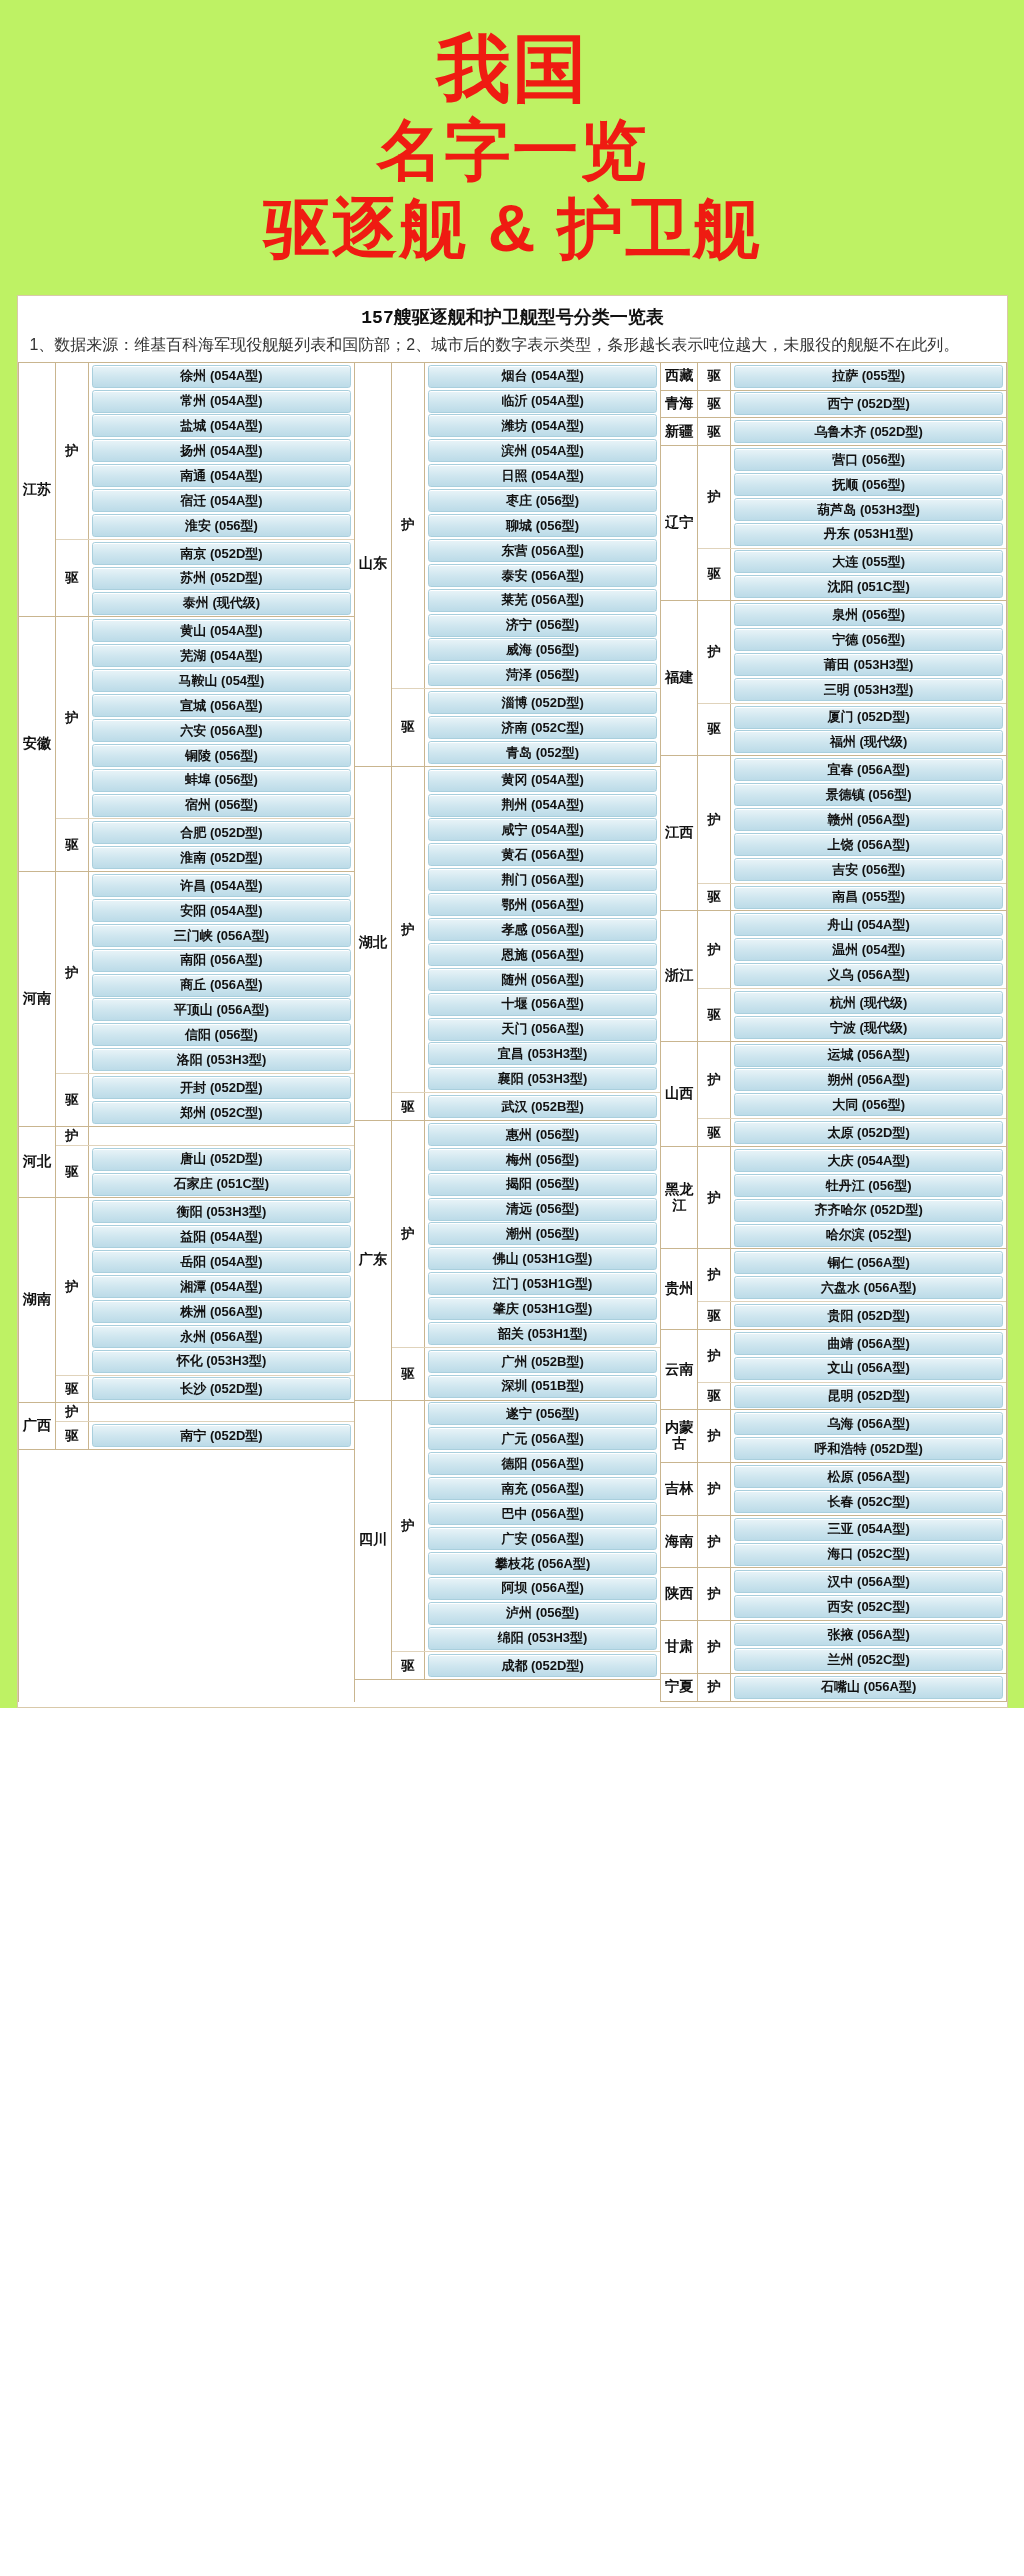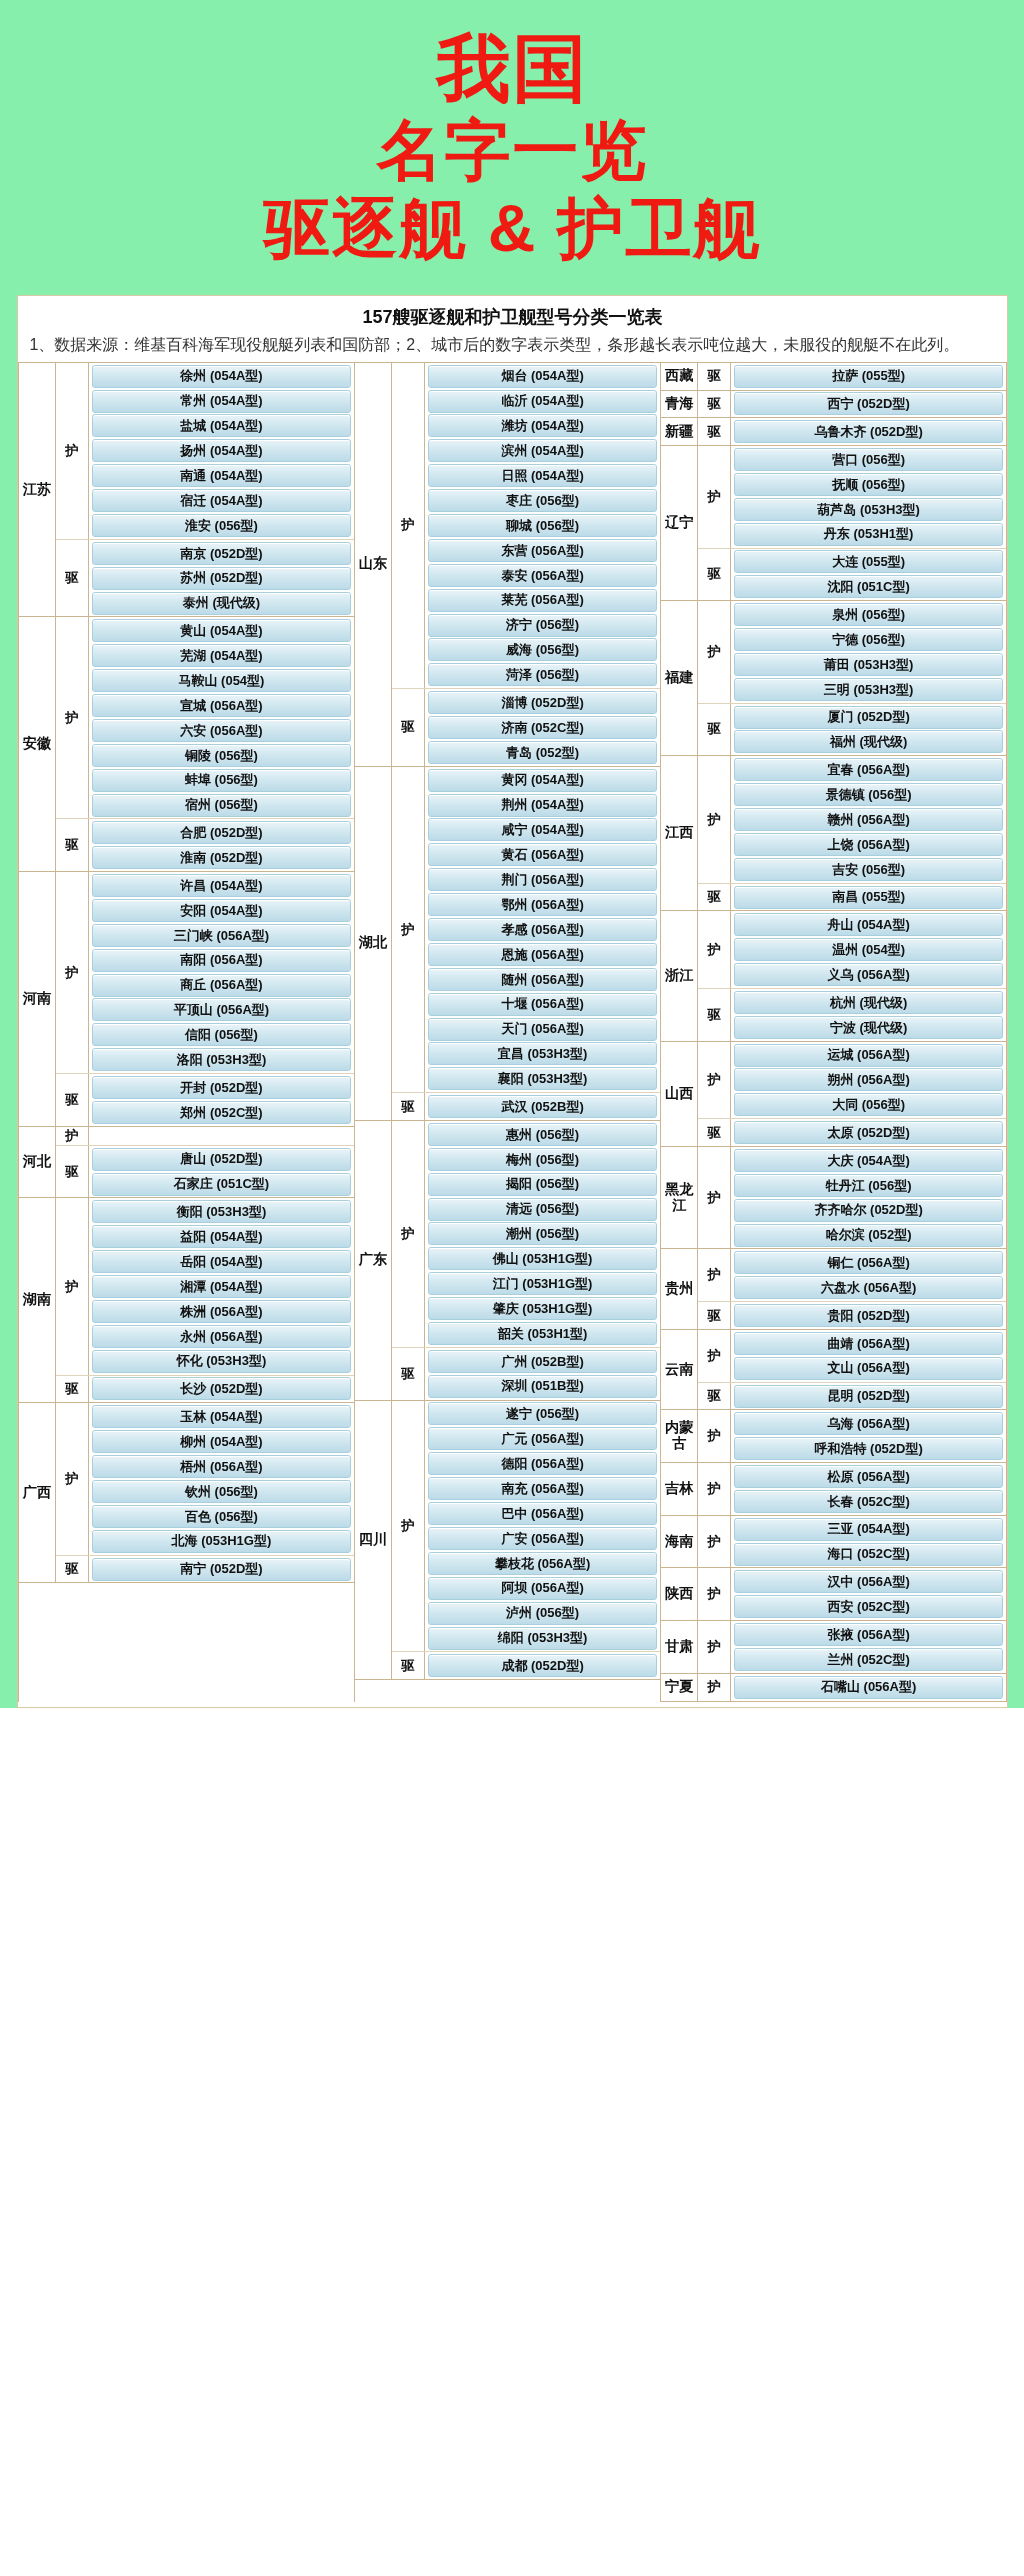"我国" .page { background: #86efac -> #bef264 }
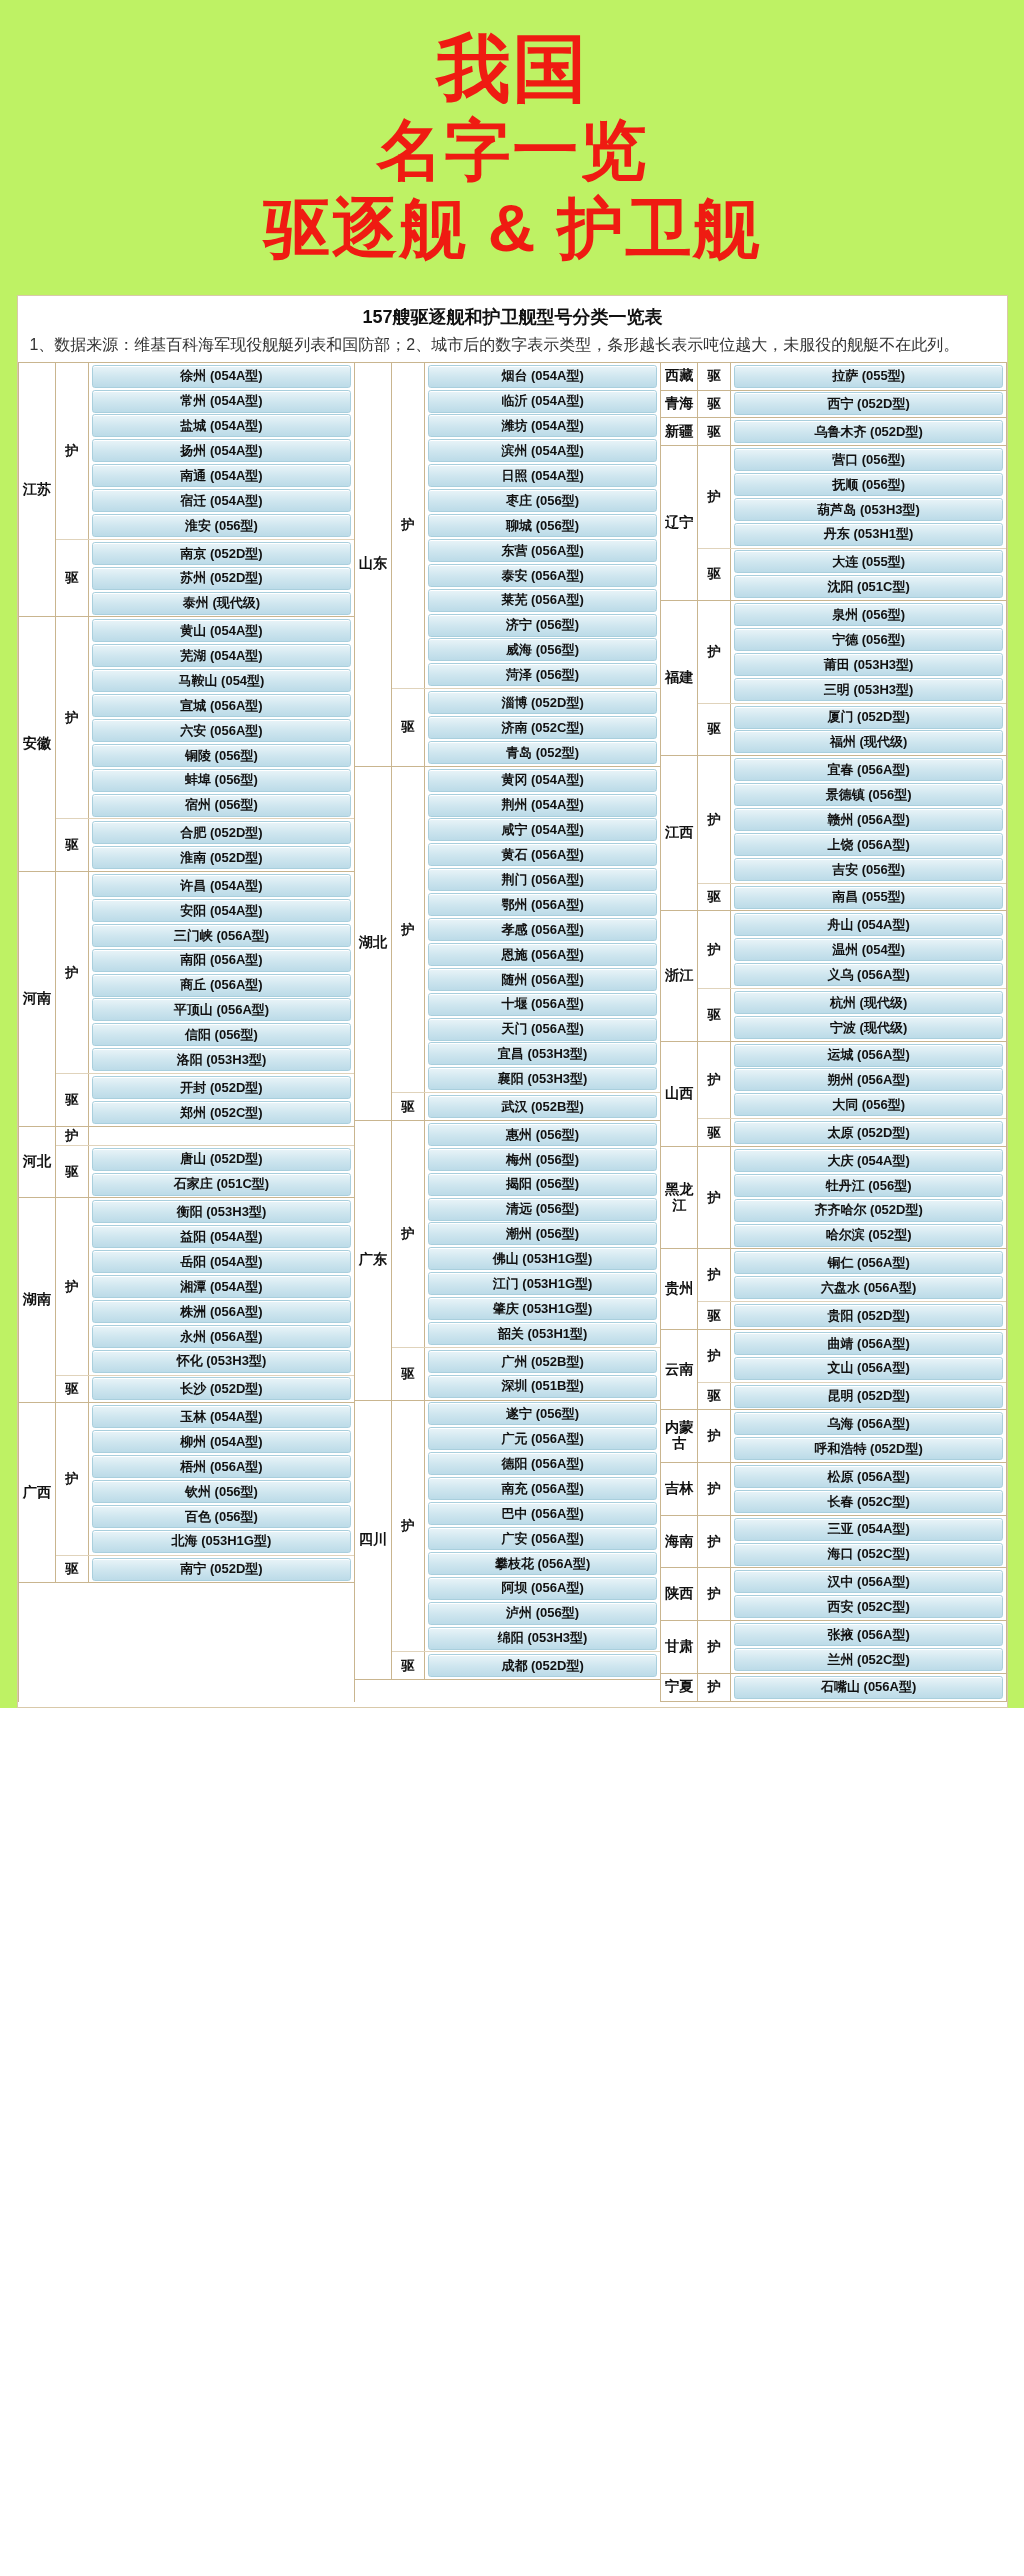"157艘驱逐舰和护卫舰型号分类一览表" .tbl-title { font-family: none -> Liberation Mono, monospace }
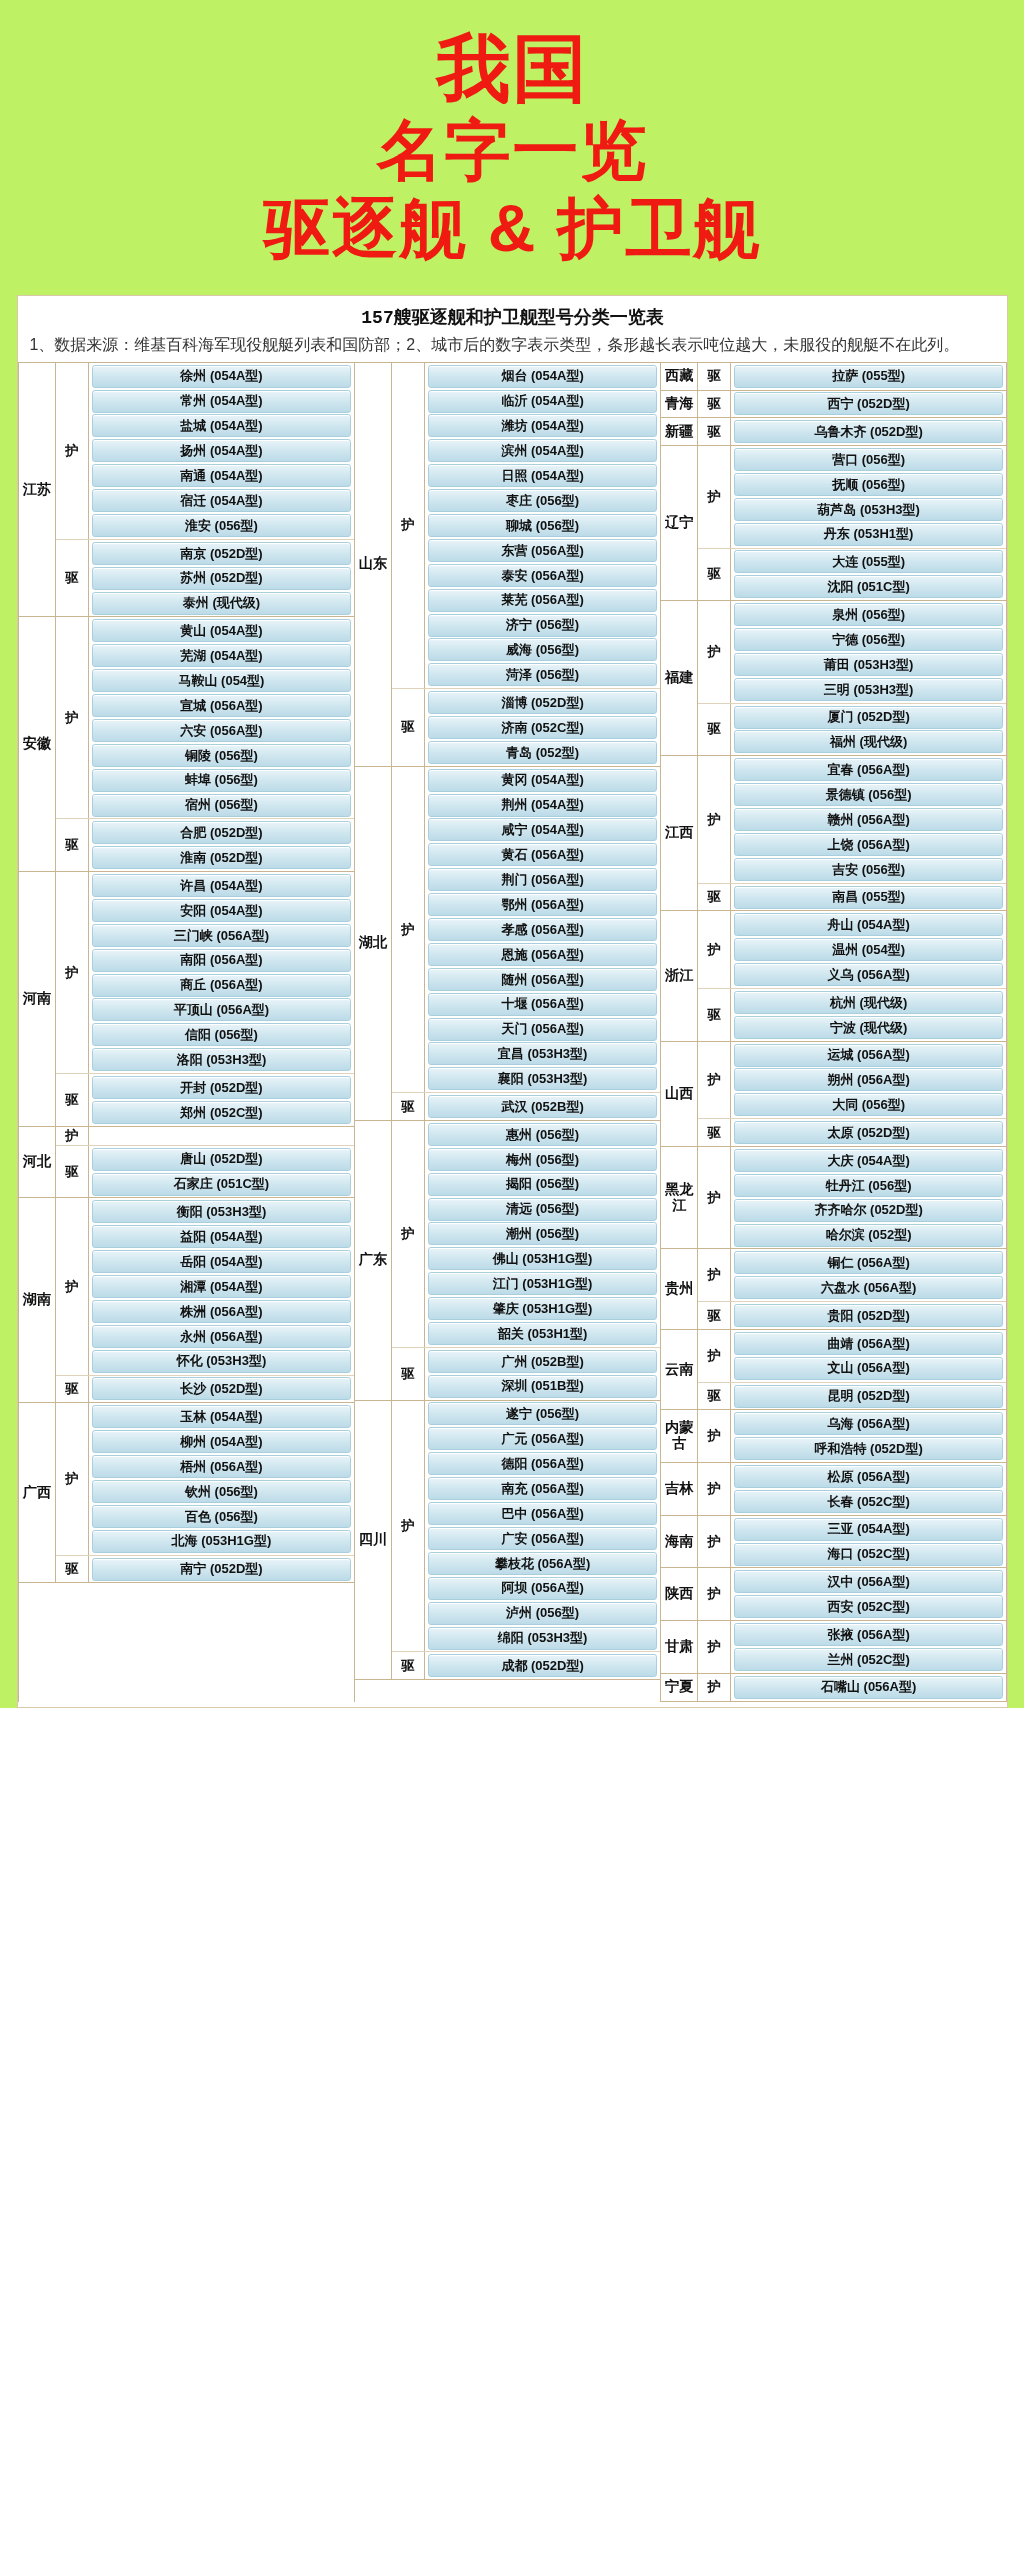"玉林 (054A型)" div.names { html: <div> <div>玉林 (054A型)</div> <div>柳州 (054A型)</div> <div>梧州 (056A型)</div> <div>钦州 (056型)</div> <div>百色 (056型)</div> <div>北海 (053H1G型)</div> </div> -> none }
